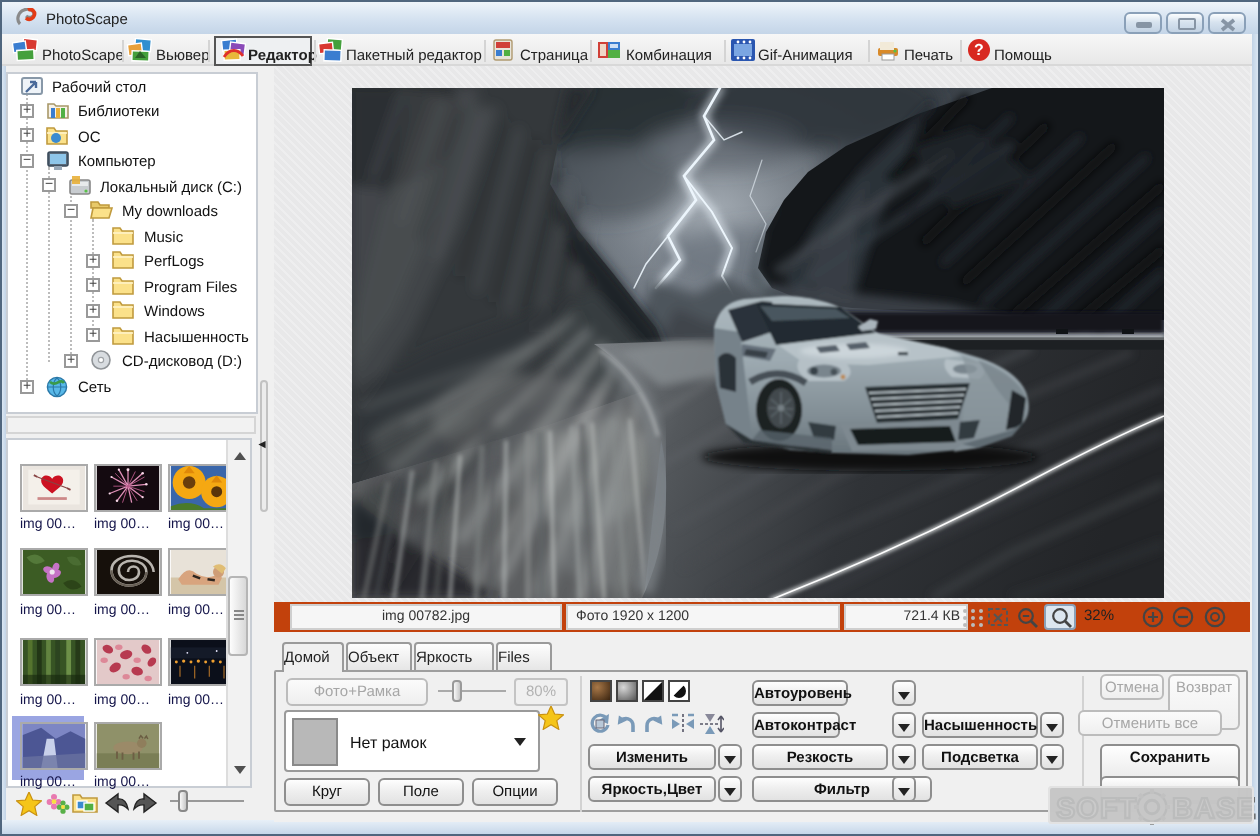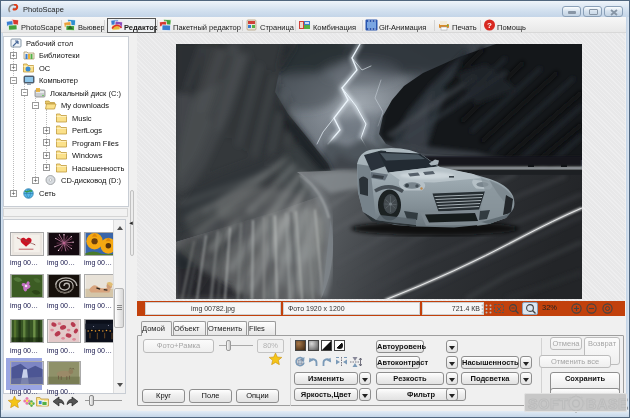"Отменить" div.ptab { text: Отменить -> Яркость }
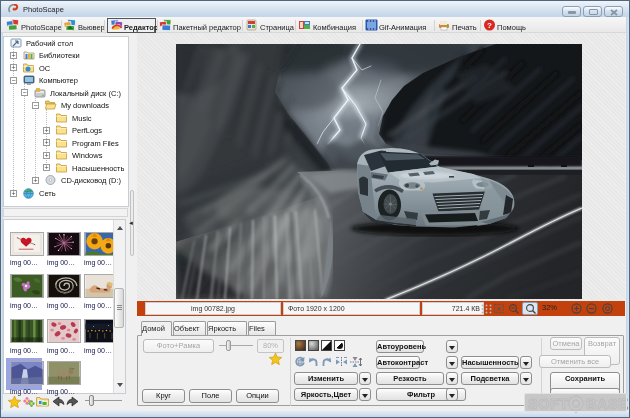"Нет рамок" div.abs { html: none -> <div> <div></div> <div>Нет рамок</div> <div></div> </div> }
